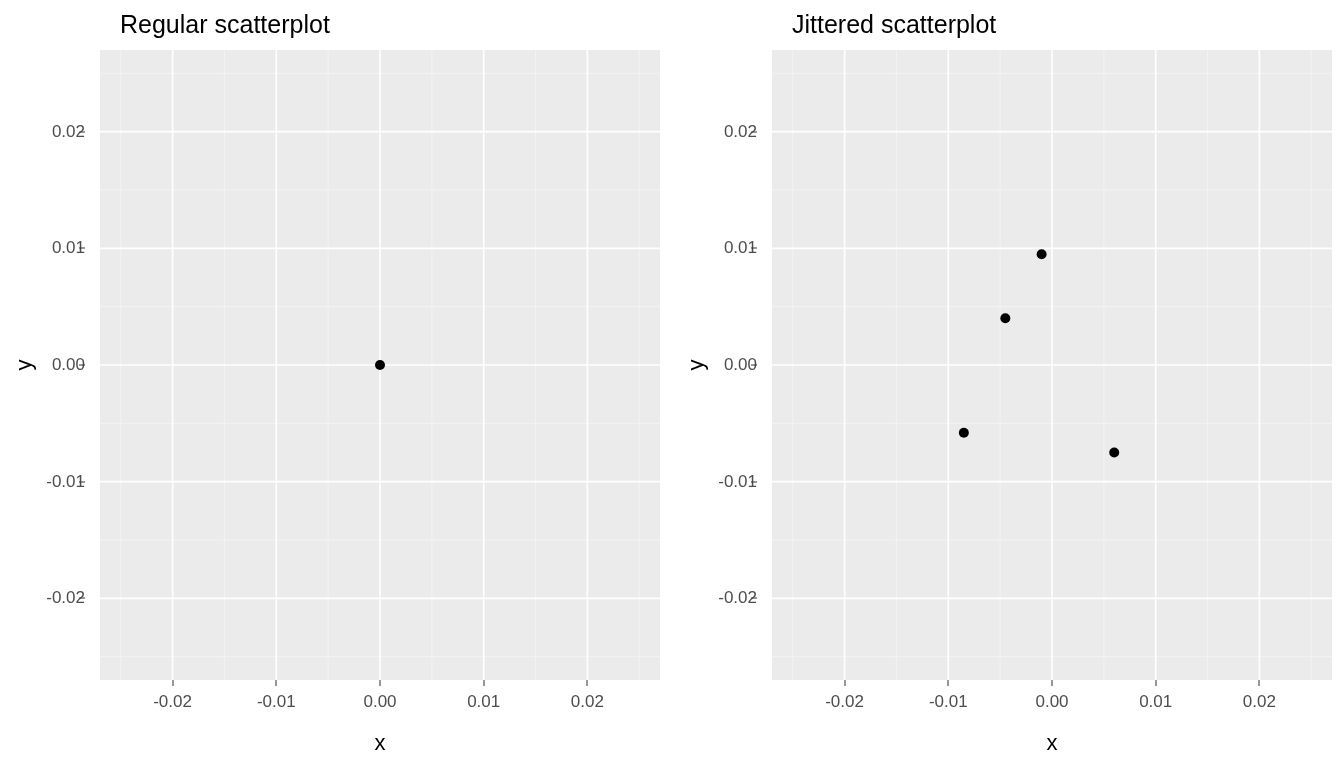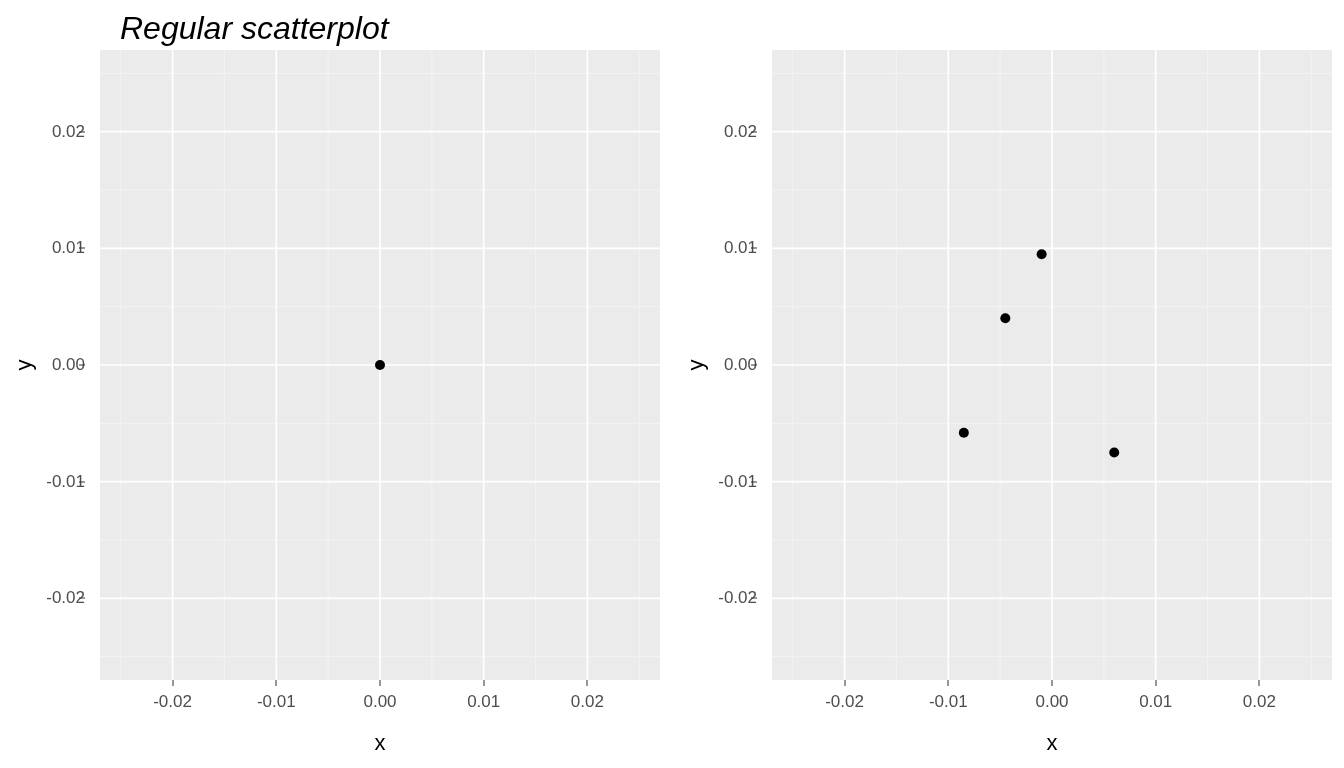"Regular scatterplot" .title { font-size: 32px -> 25px; font-style: italic -> none }
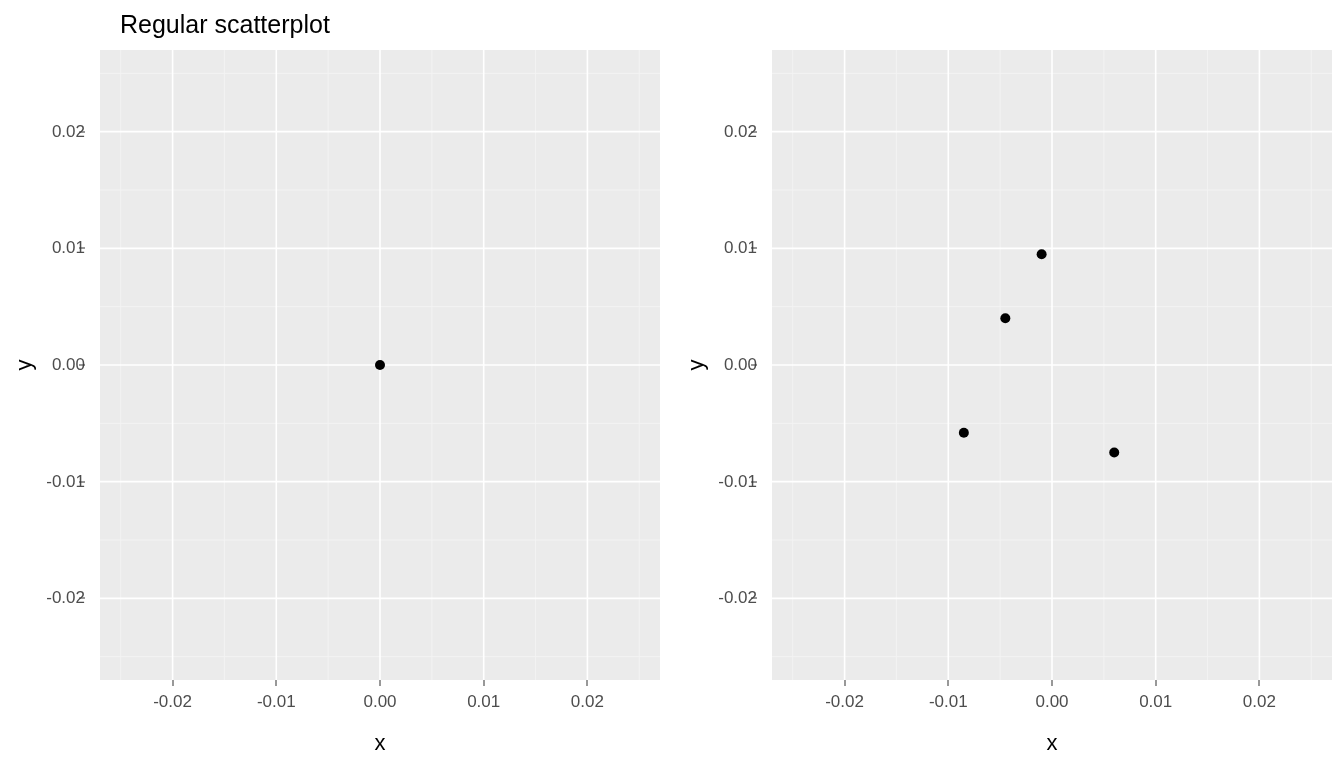"Jittered scatterplot" div.title { html: none -> <div>Jittered scatterplot</div> }
